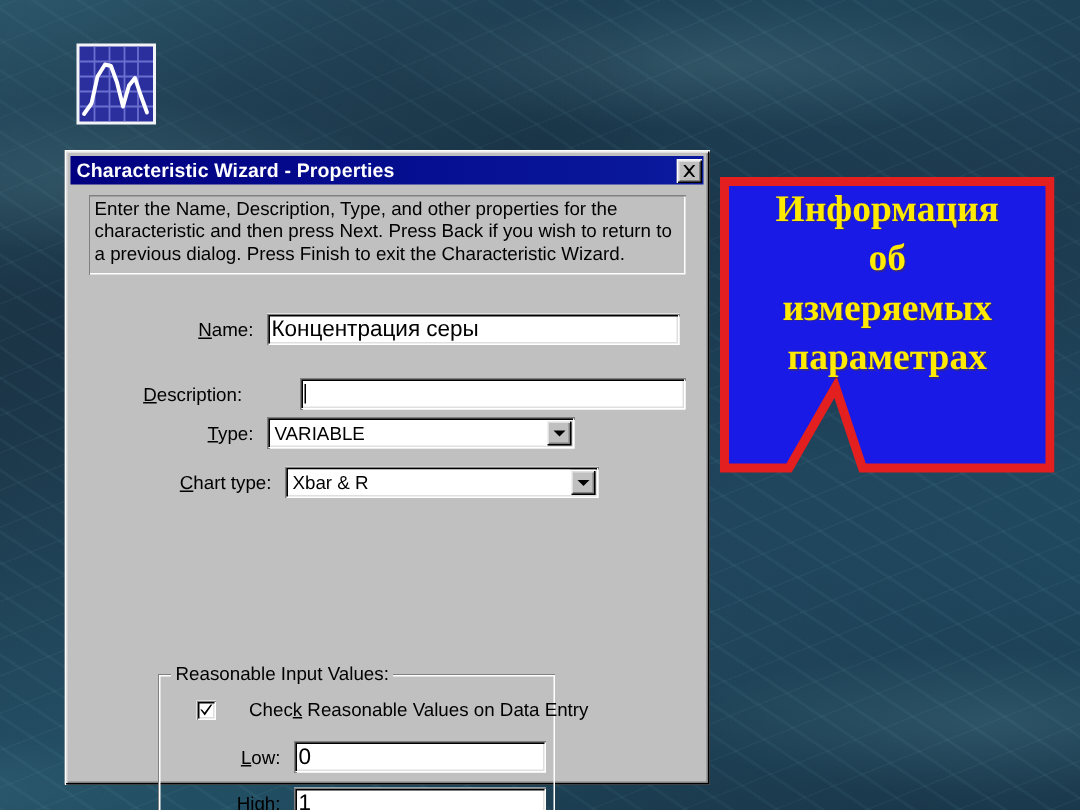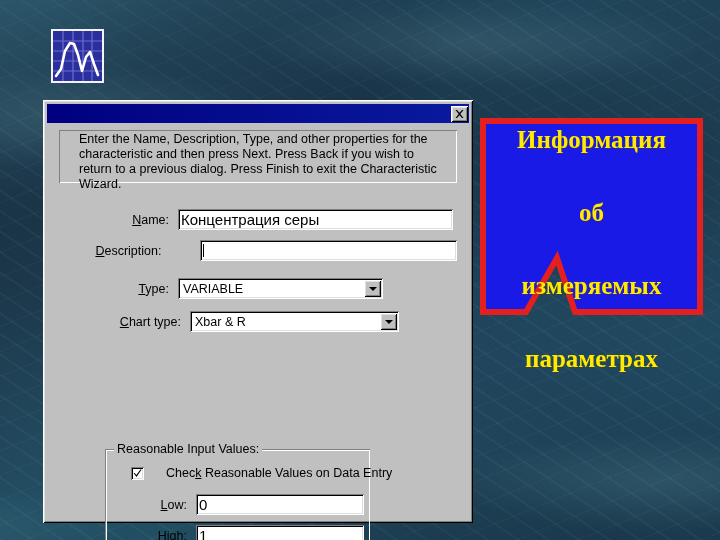"Characteristic Wizard - Properties" span { html: none -> <span>Characteristic Wizard - Properties</span> }
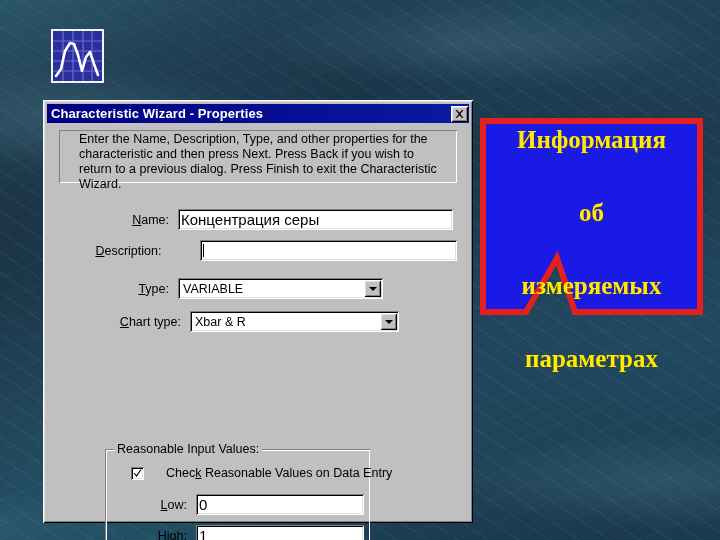"Enter the Name, Description, Type," #instr { padding: 2px 20px -> 2px 4px }
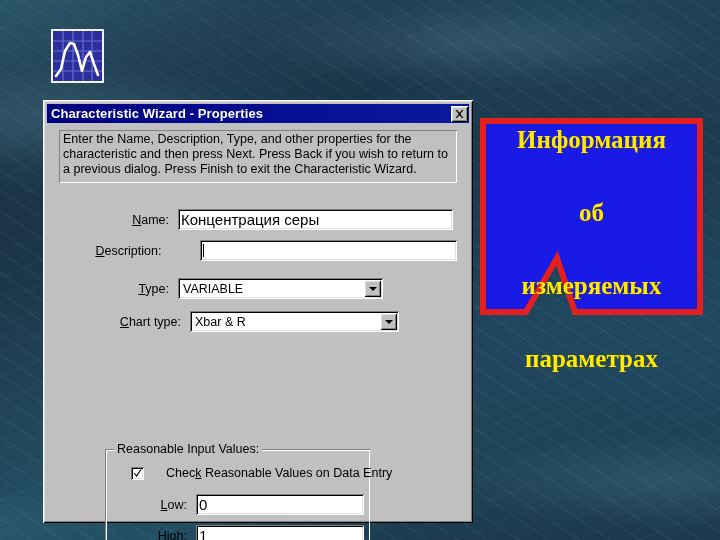"Информация" #callout .txt { gap: 40px -> none }
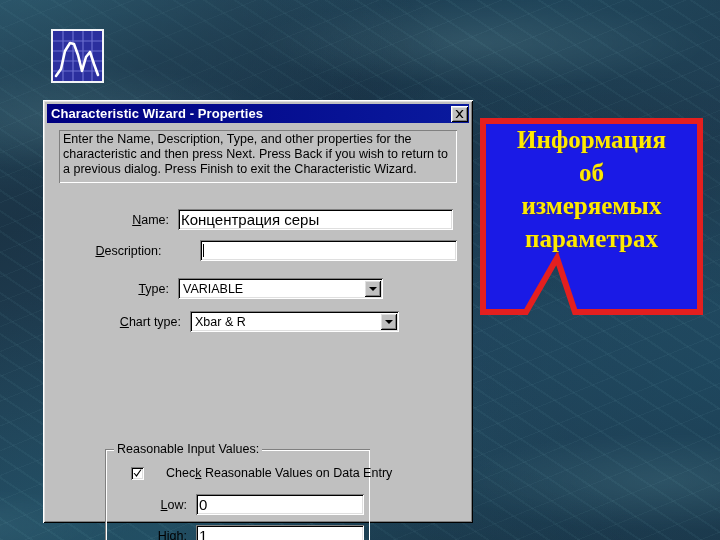"Description:" div.row { top: 140px -> 152px }
